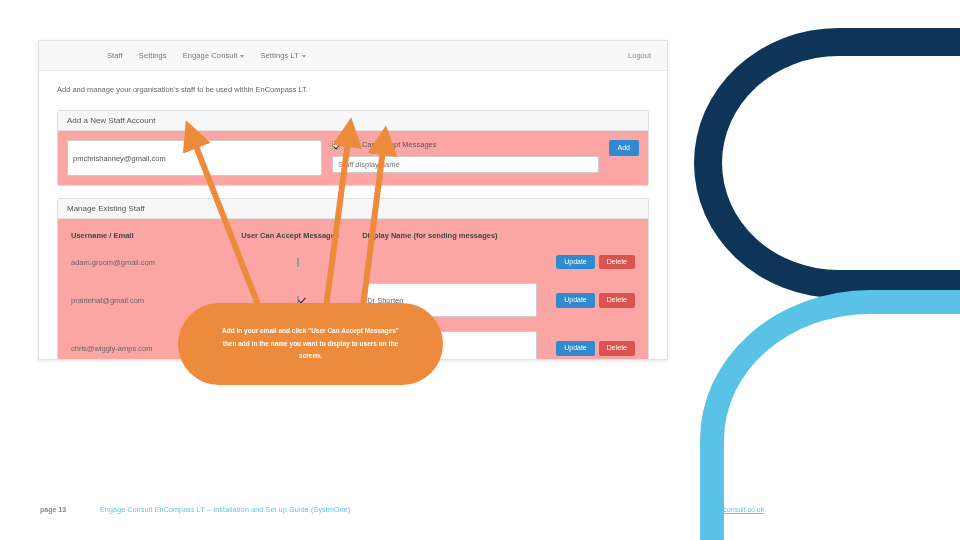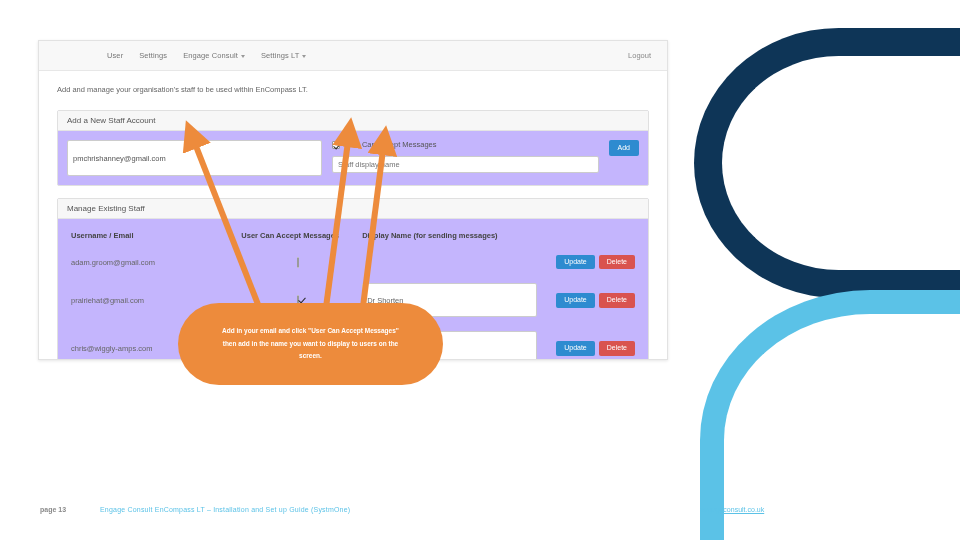"User" span { text: User -> Staff }
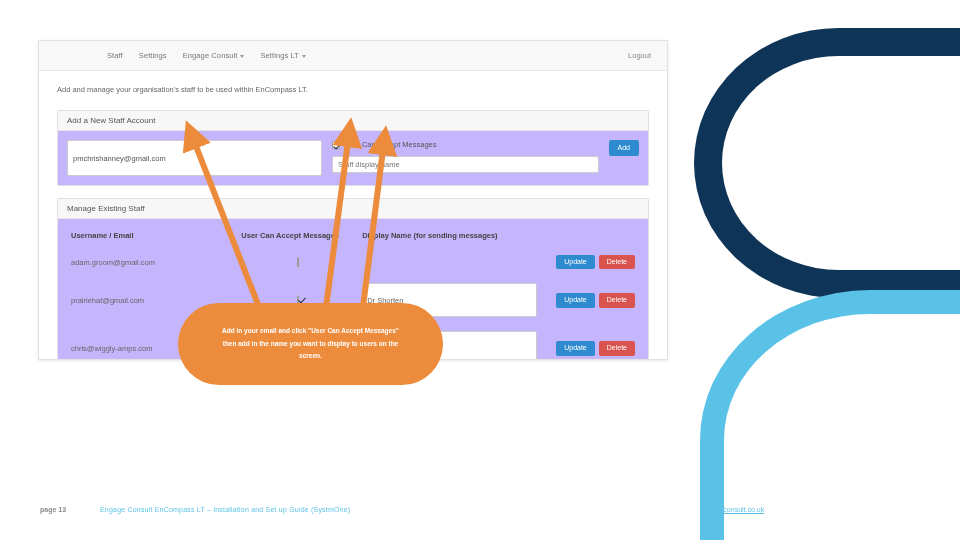"Add a New Staff Account" .panel { background: #c4b5fd -> #fca5a5 }
